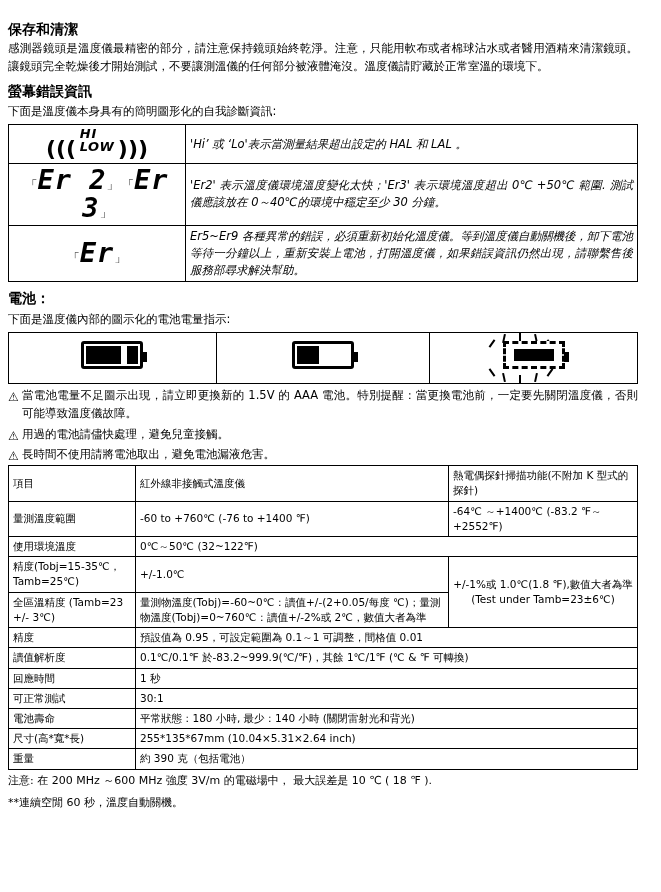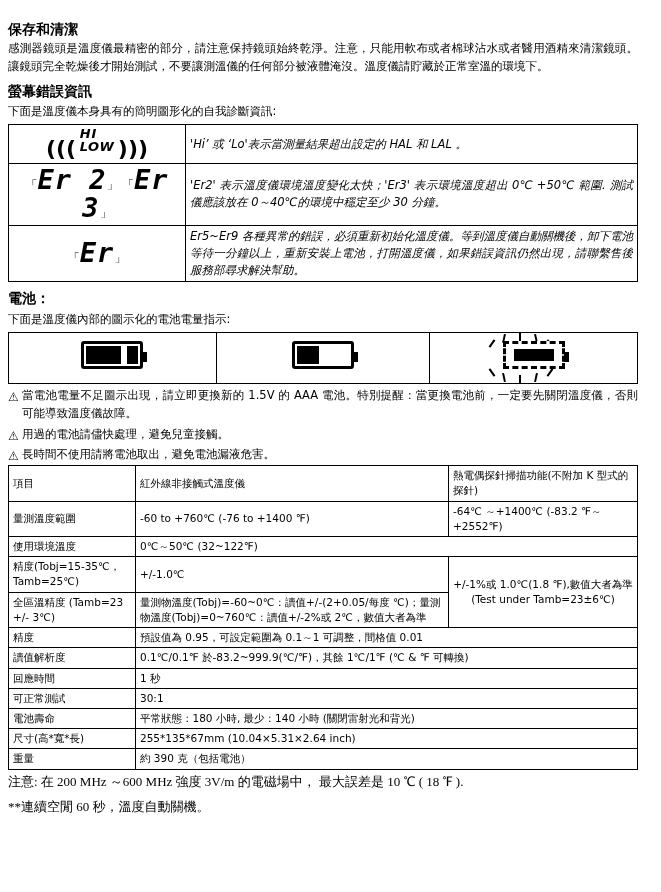"注意: 在 200 MHz ～600" .note-line { font-family: Liberation Serif, serif -> none; font-size: 13px -> 11px }
